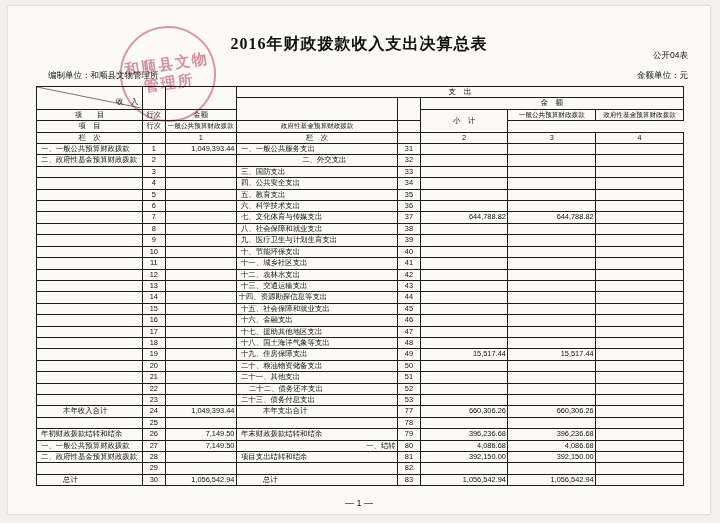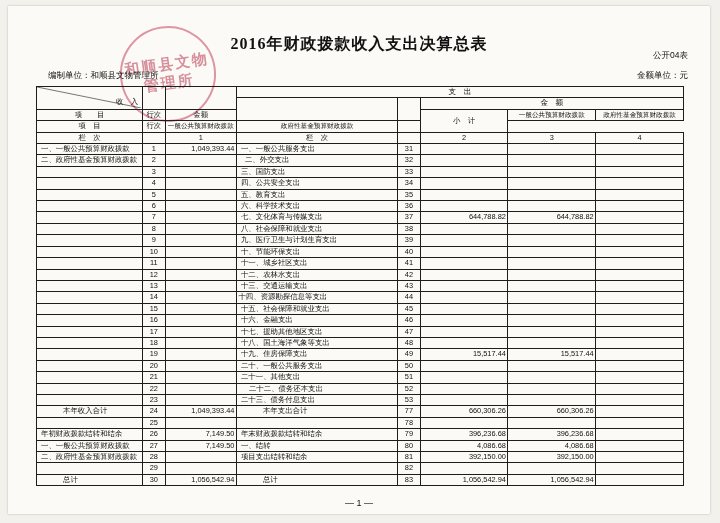"二、外交支出" td.l { padding-left: 8px -> 16px; text-align: none -> center }
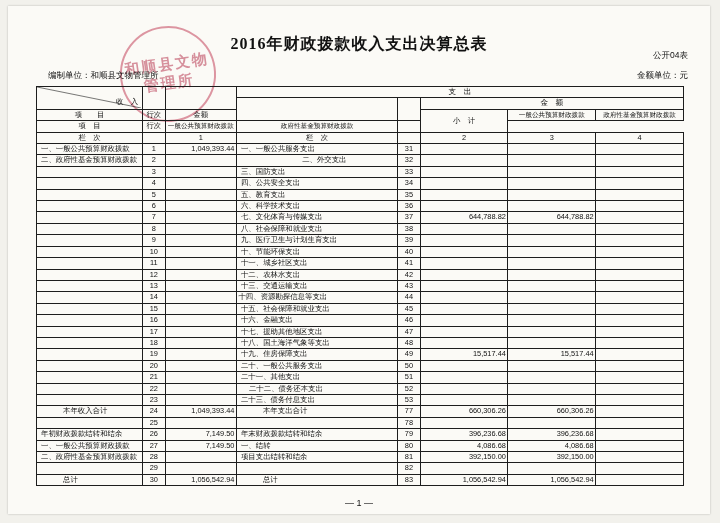"二十、一般公共服务支出" td.l { text: 一般公共服务 -> 粮油物资储备 }
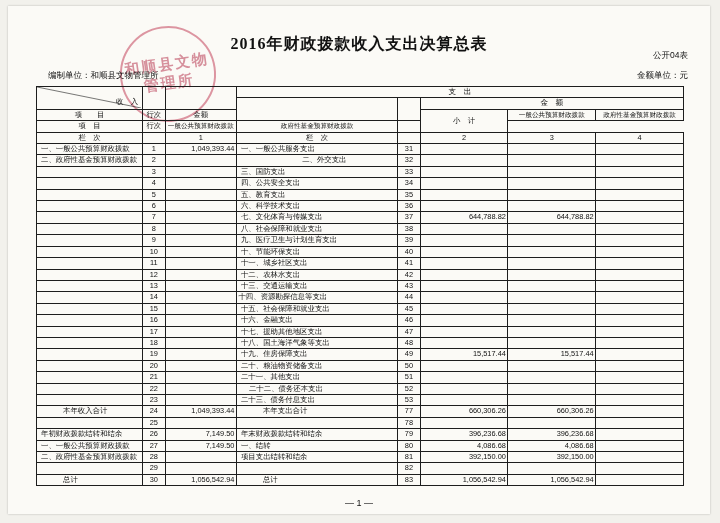"一、结转" td.l { text-align: none -> right }
